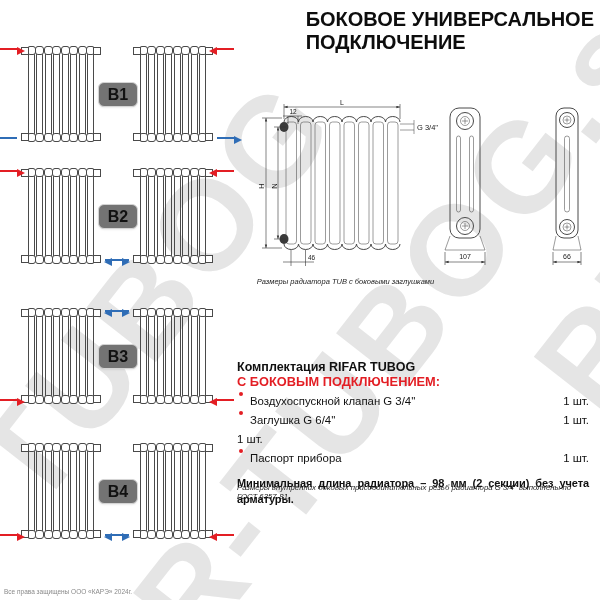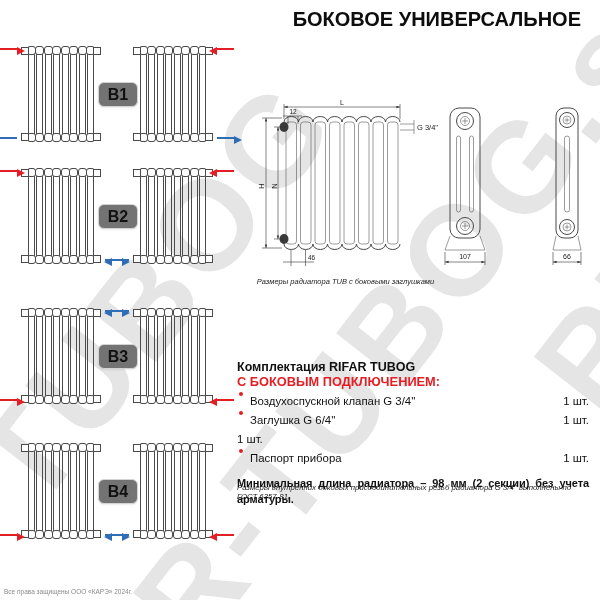"БОКОВОЕ УНИВЕРСАЛЬНОЕ" .title { right: 19px -> 6px }
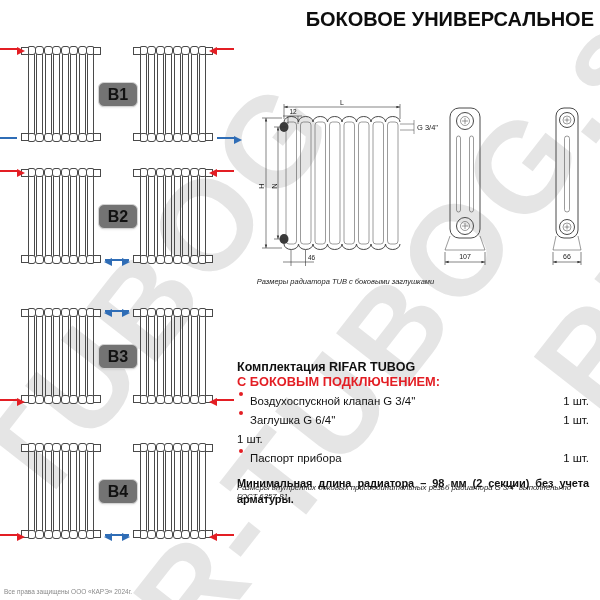"ПОДКЛЮЧЕНИЕ" div { html: none -> <div>ПОДКЛЮЧЕНИЕ</div> }
